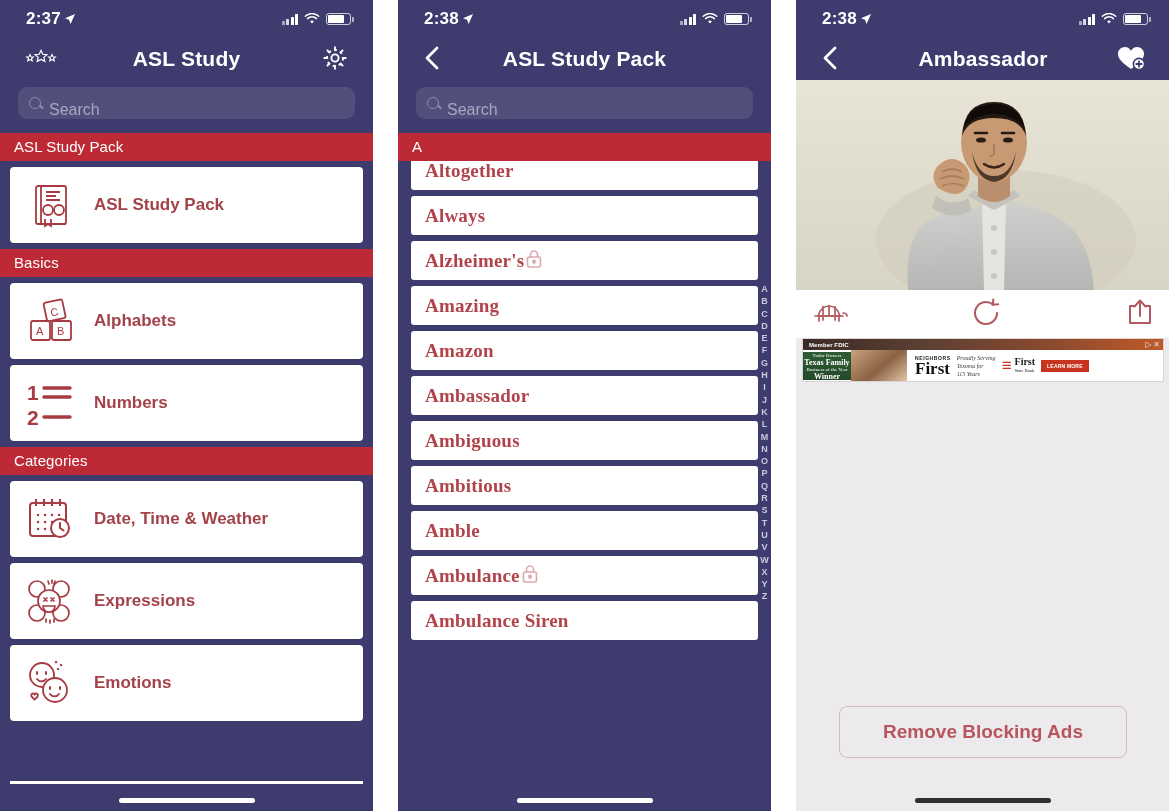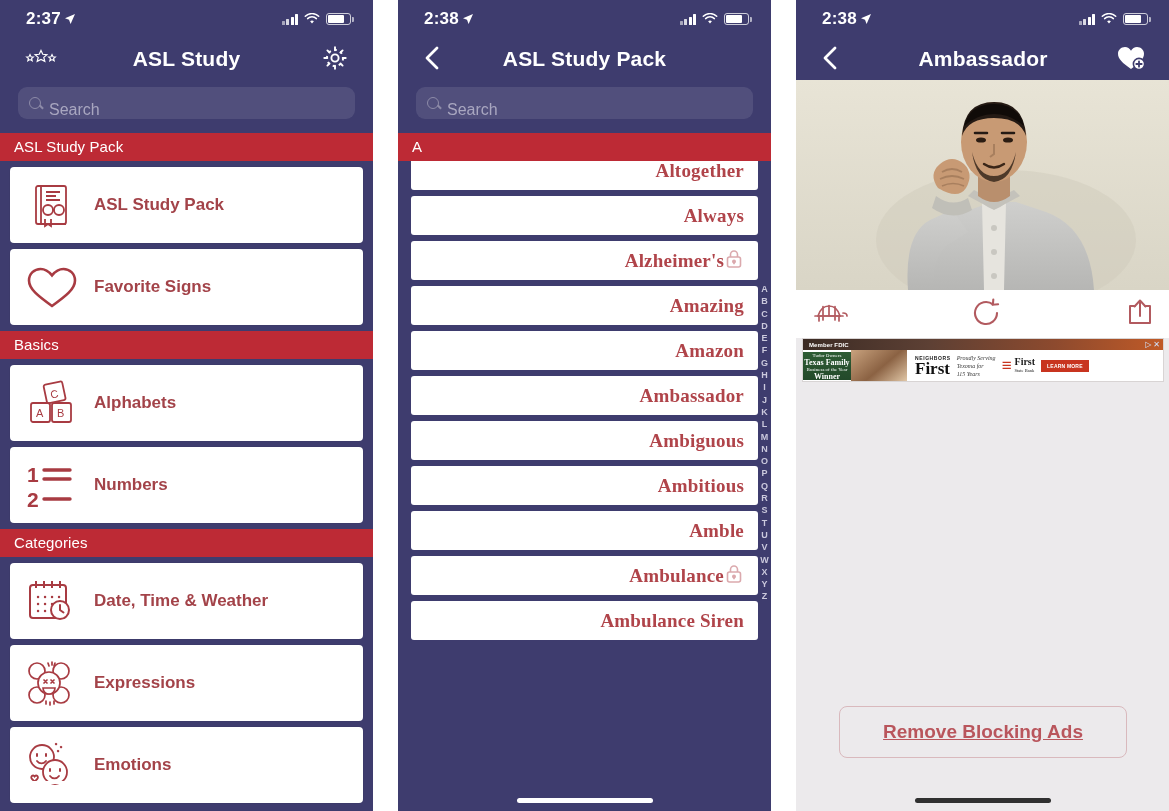"Altogether" .wrow { justify-content: flex-end -> flex-start }
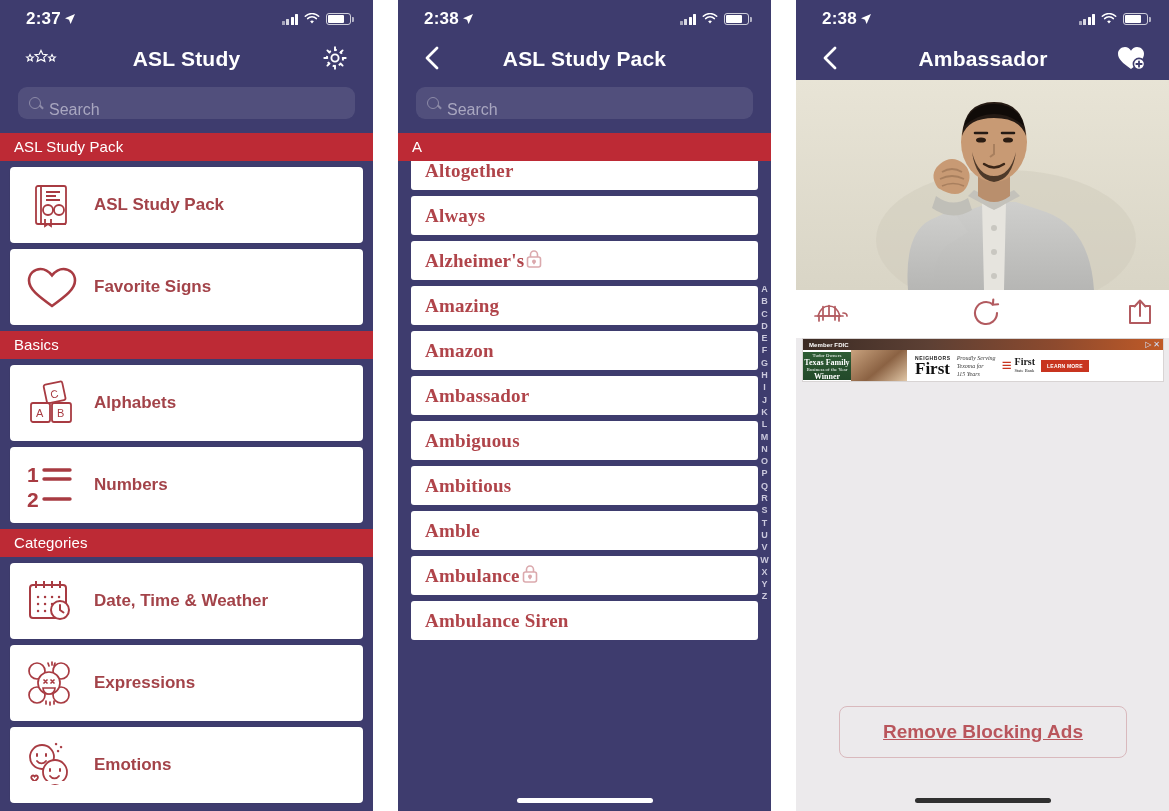"Favorite Signs" div.card { html: <div> <span> <svg> <path></path> </svg> </span> <span>Favorite Signs</span> </div> -> none }
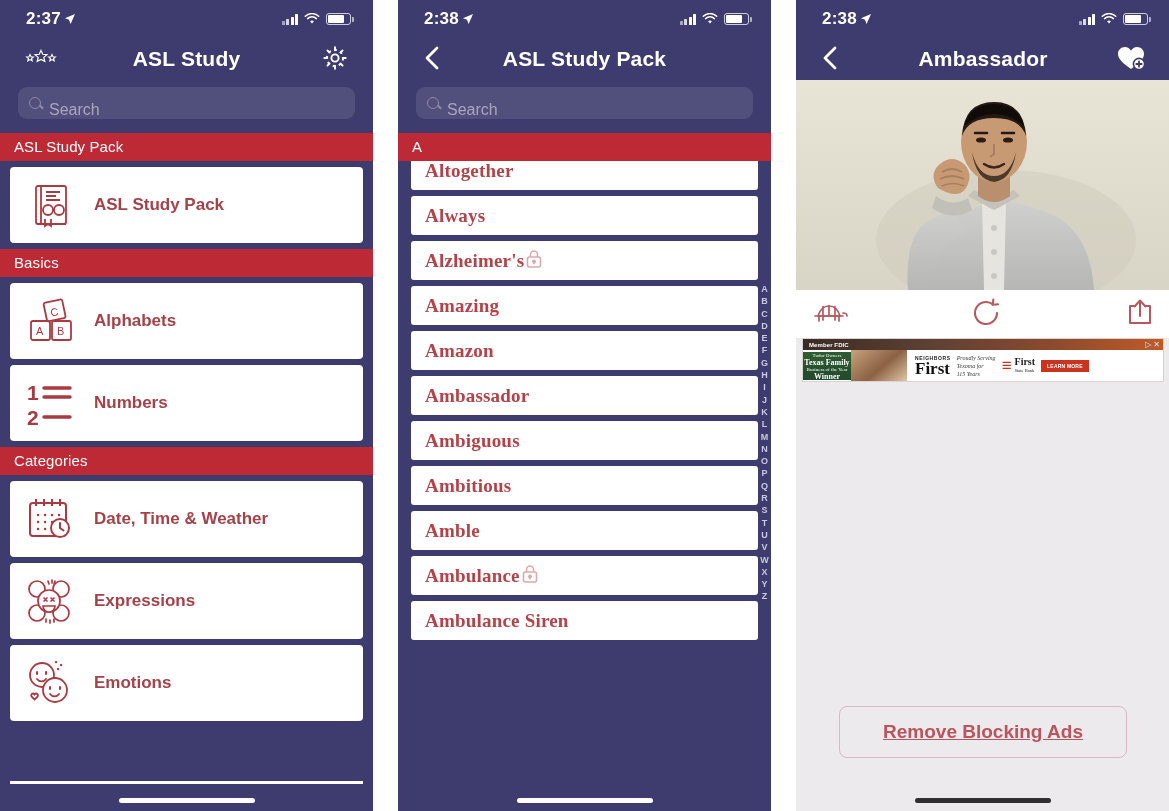"Remove Blocking Ads" .removebtn { text-decoration: underline -> none }
